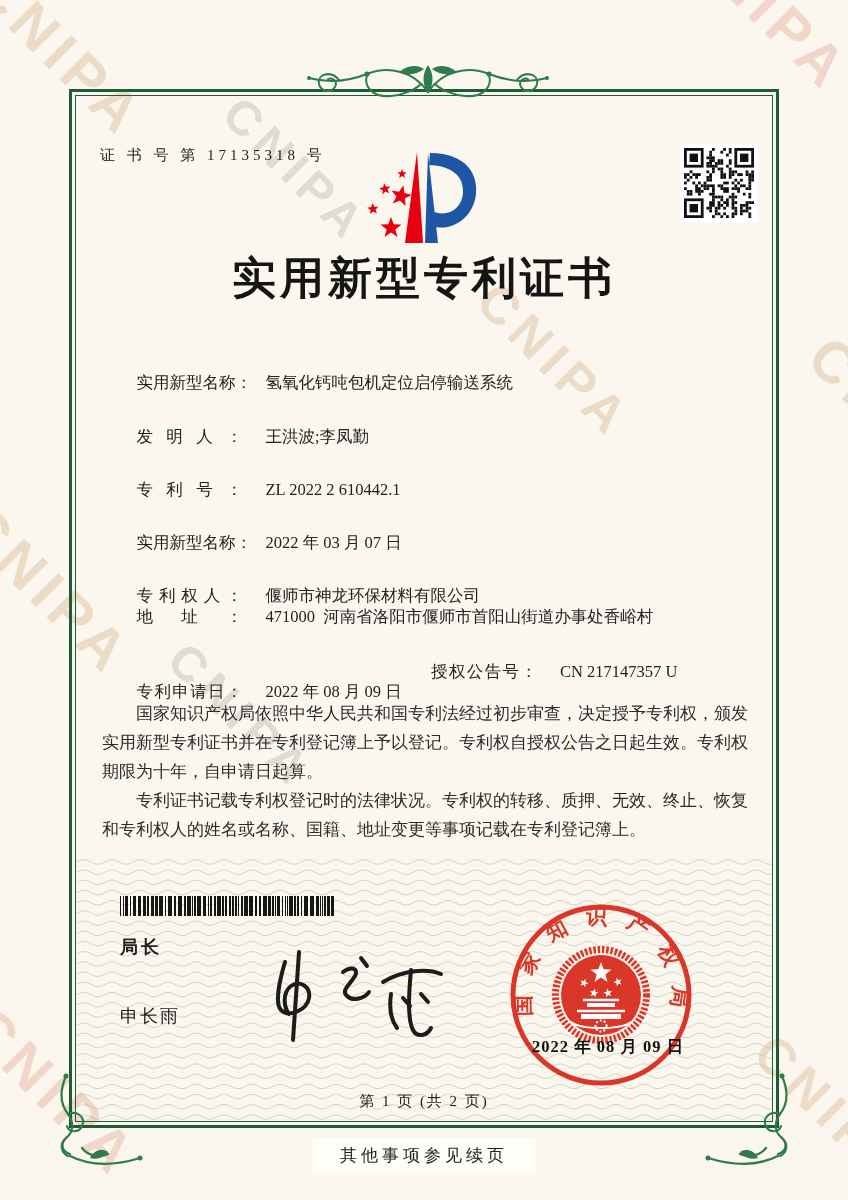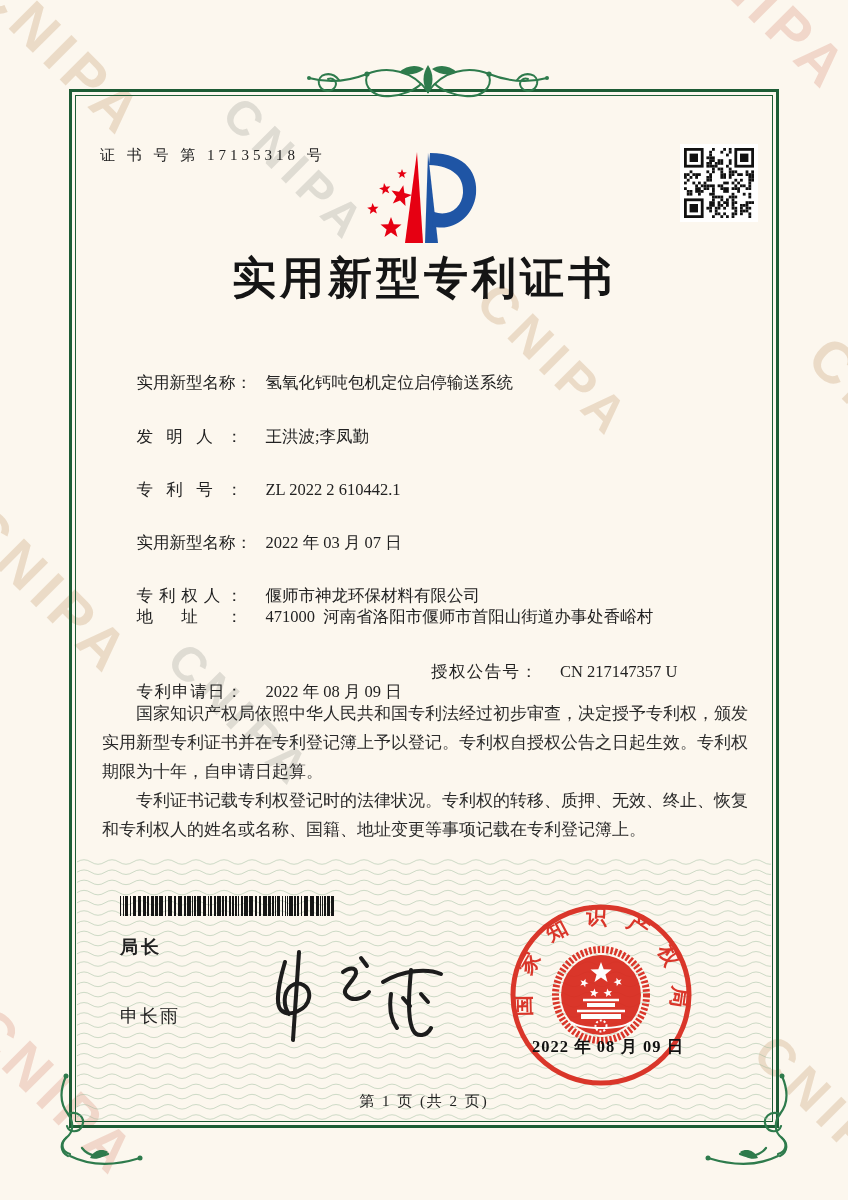"其他事项参见续页" div.contnote { html: none -> <div> <span>其他事项参见续页</span> </div> }
